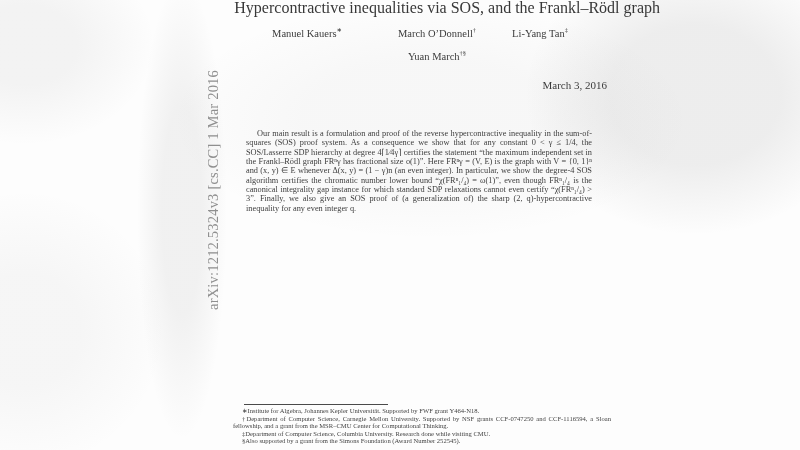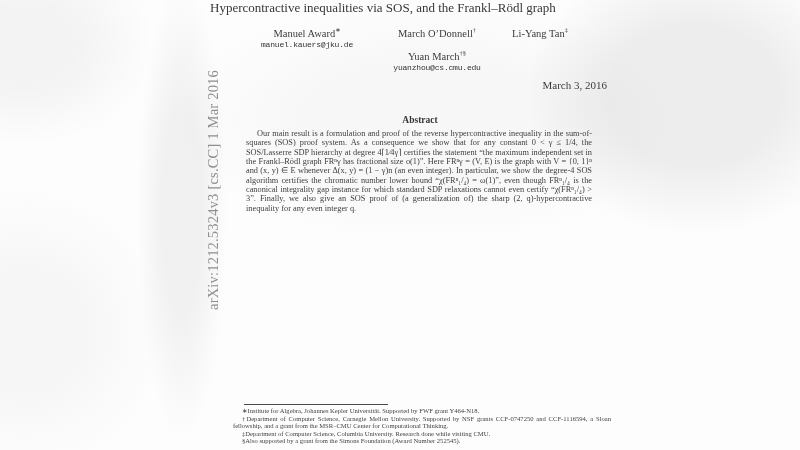"Hypercontractive inequalities via SOS," .title { font-size: 13px -> 16px; text-align: left -> right }
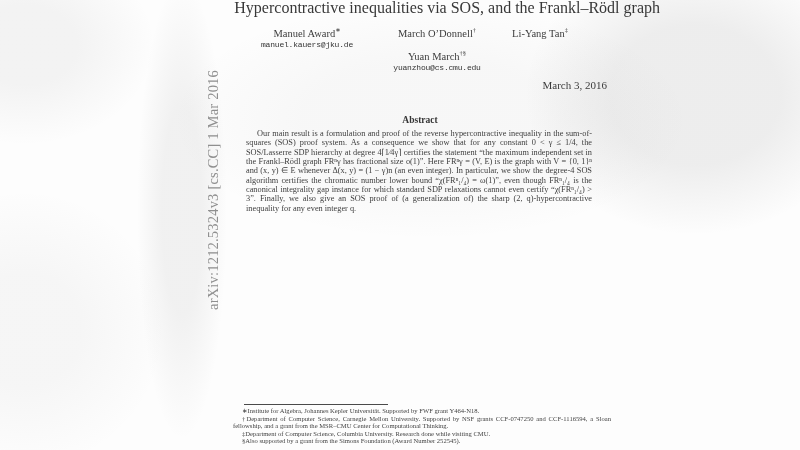"Manuel Award" span { text: Award -> Kauers }
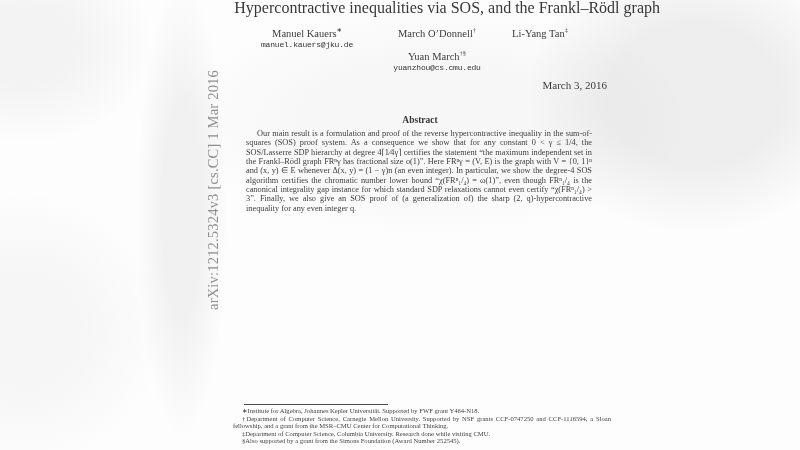"manuel.kauers@jku.de" div.email { html: <div>manuel.kauers@jku.de</div> -> none }
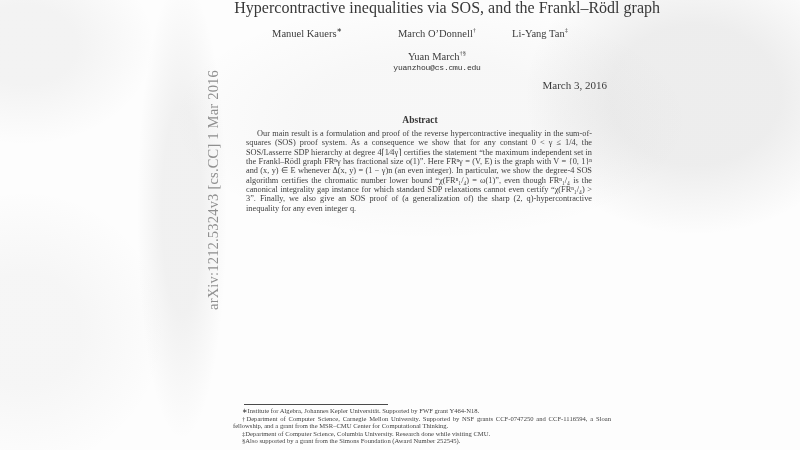"yuanzhou@cs.cmu.edu" div.email { html: <div>yuanzhou@cs.cmu.edu</div> -> none }
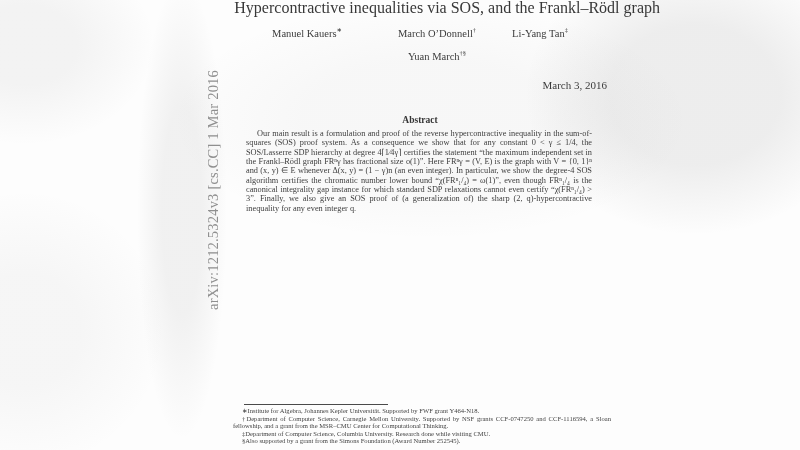"Abstract" div.abs { html: <div>Abstract</div> -> none }
